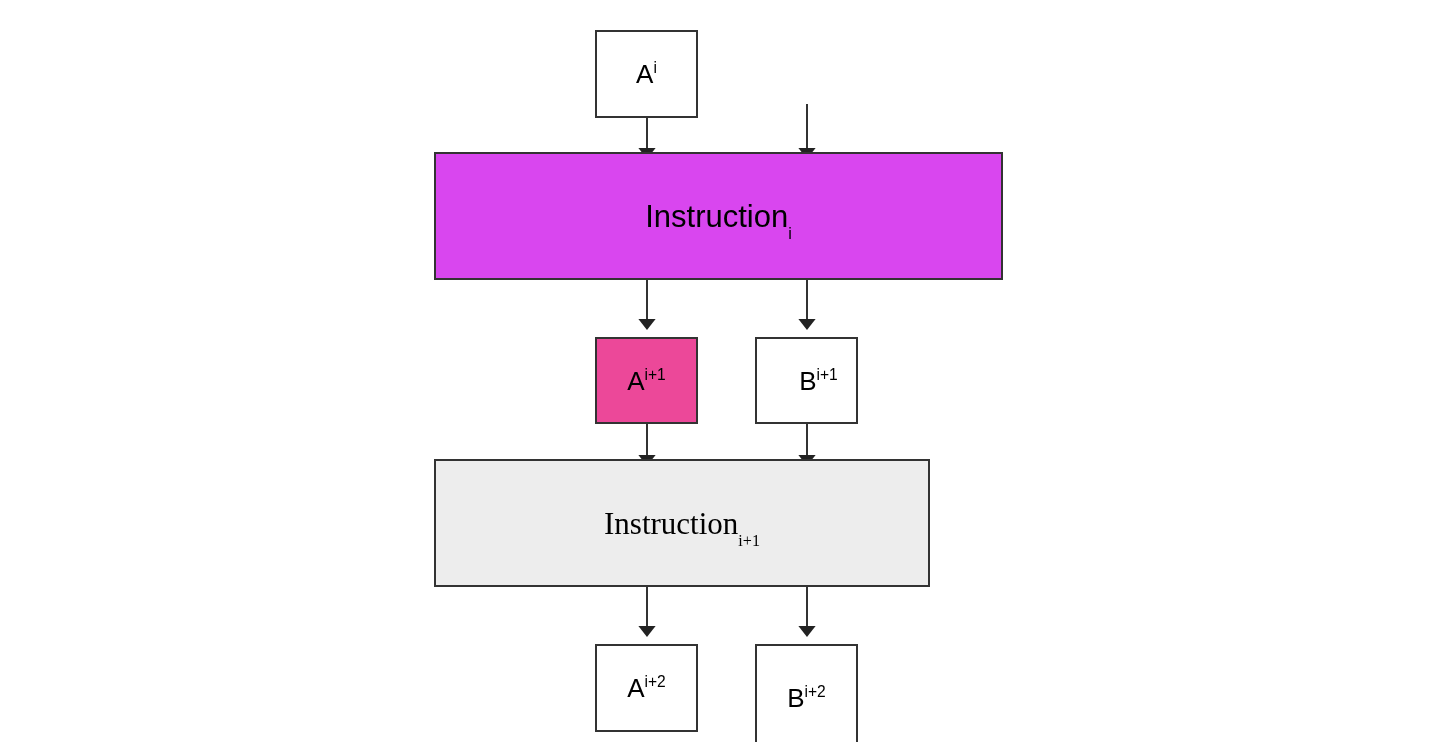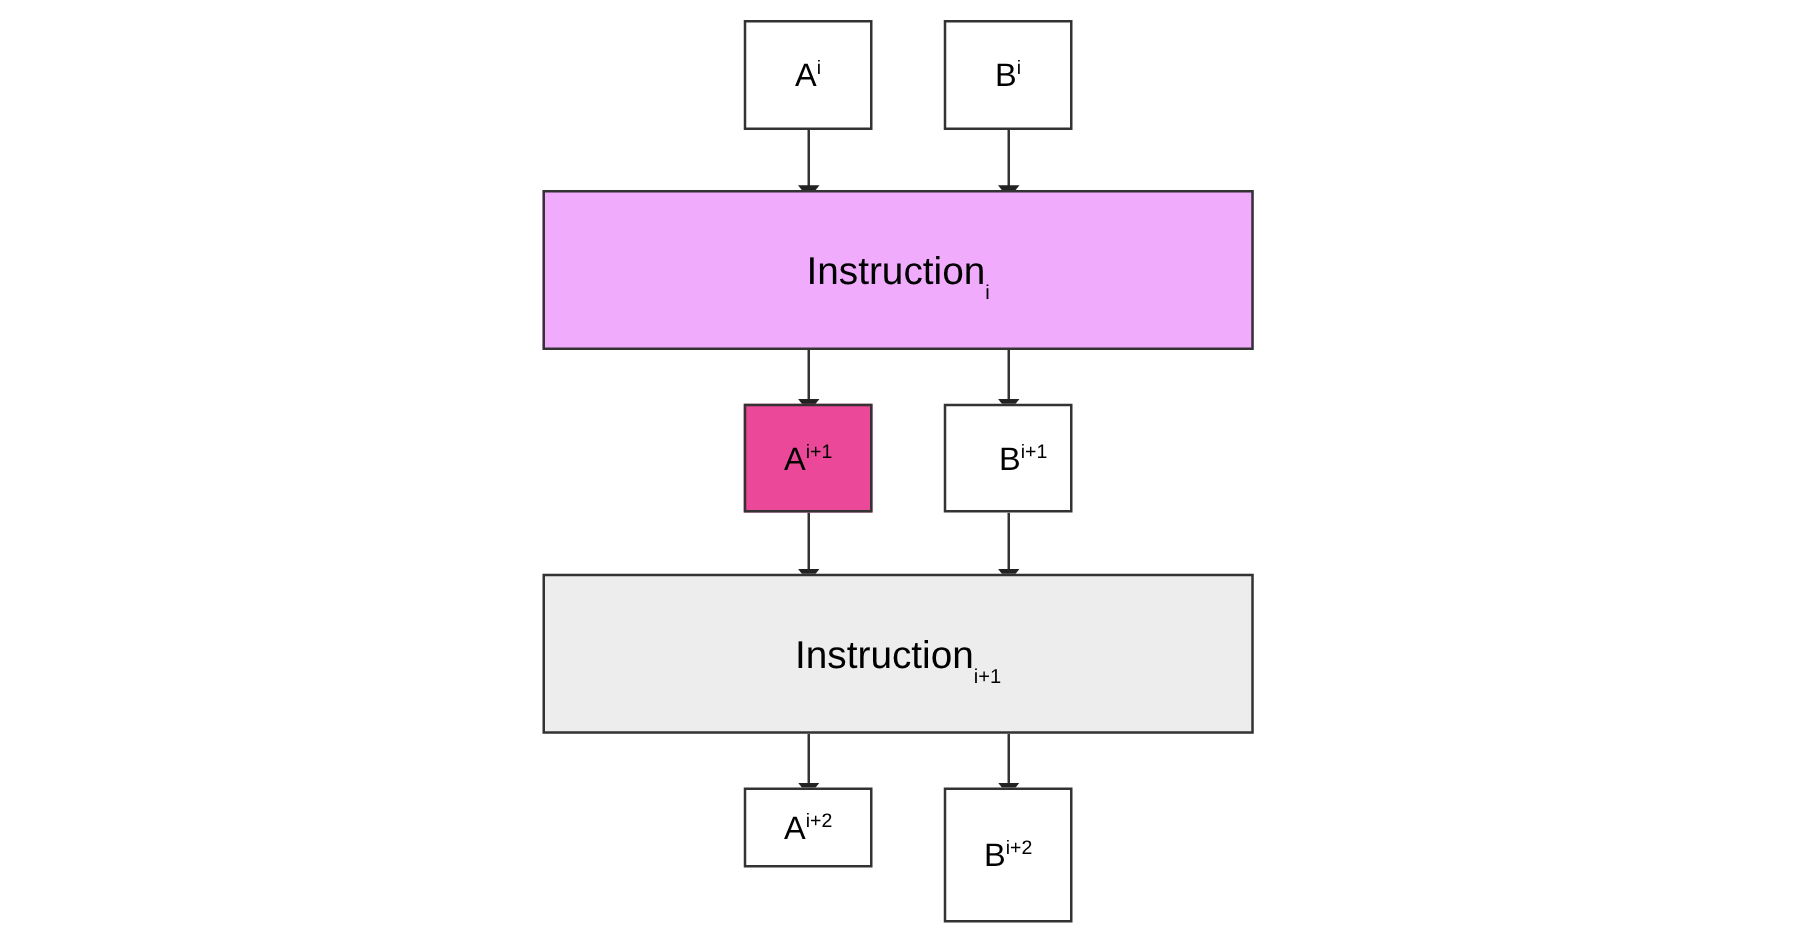"Ai" .var-box { margin-top: none -> 14px }
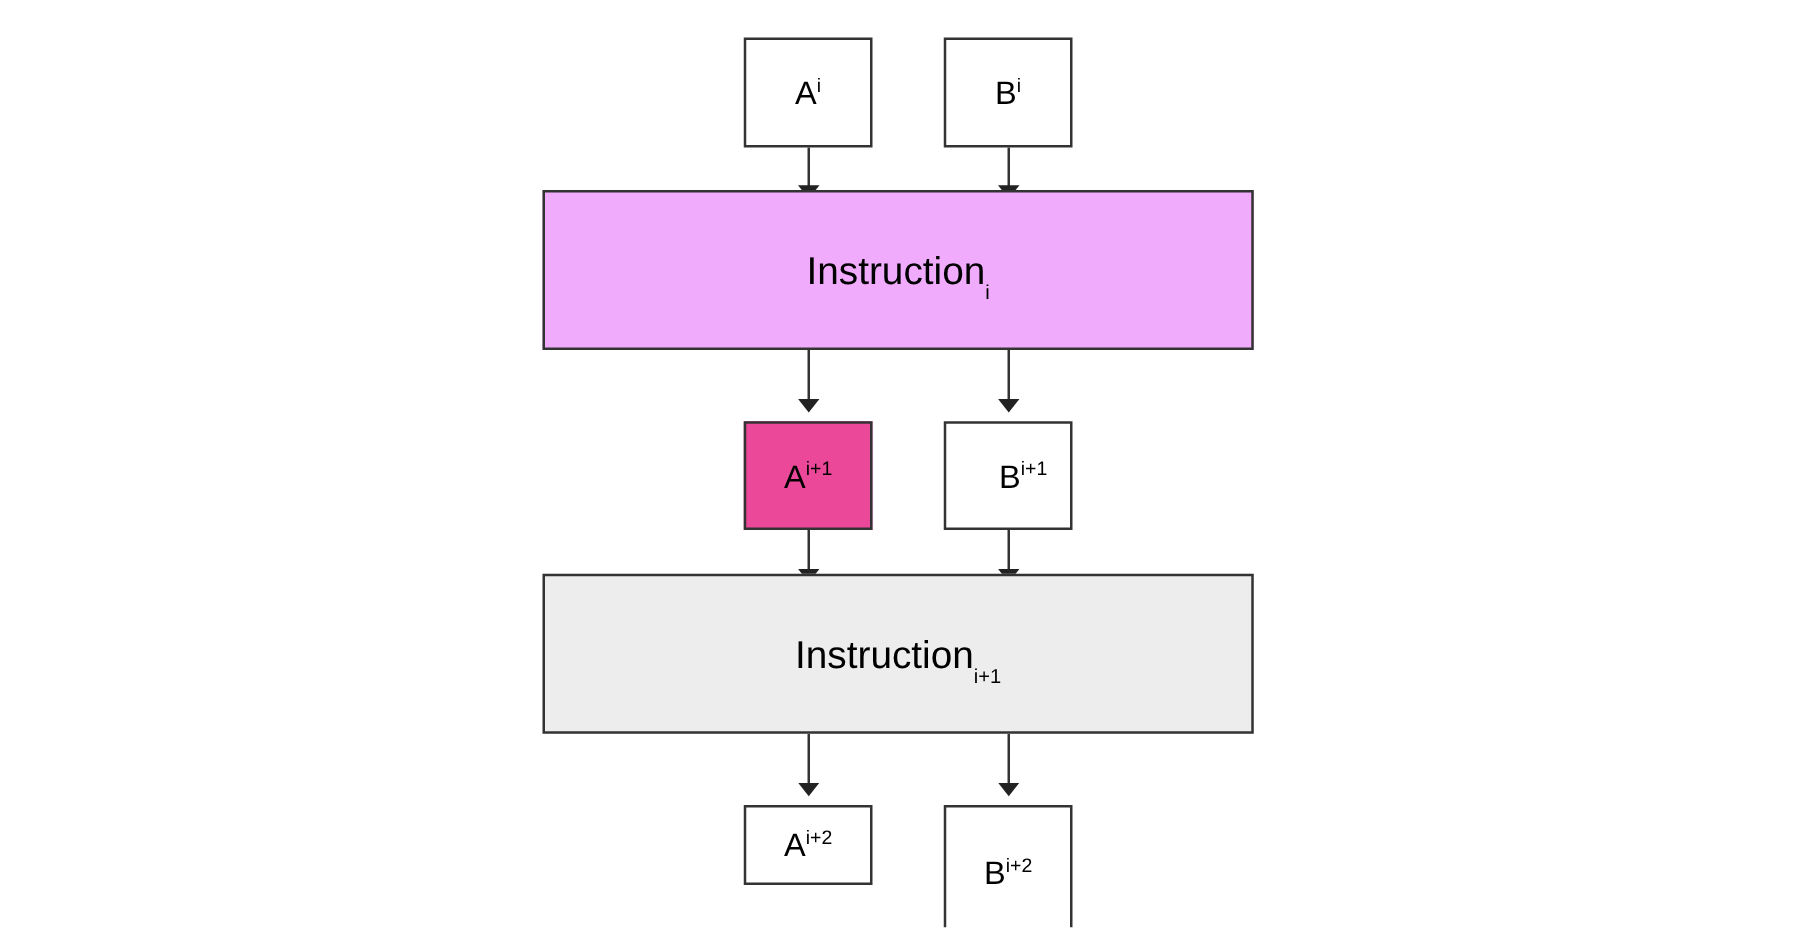"Bi" div.node { html: <div> <span> <span>B</span><span>i</span> </span> </div> -> none }
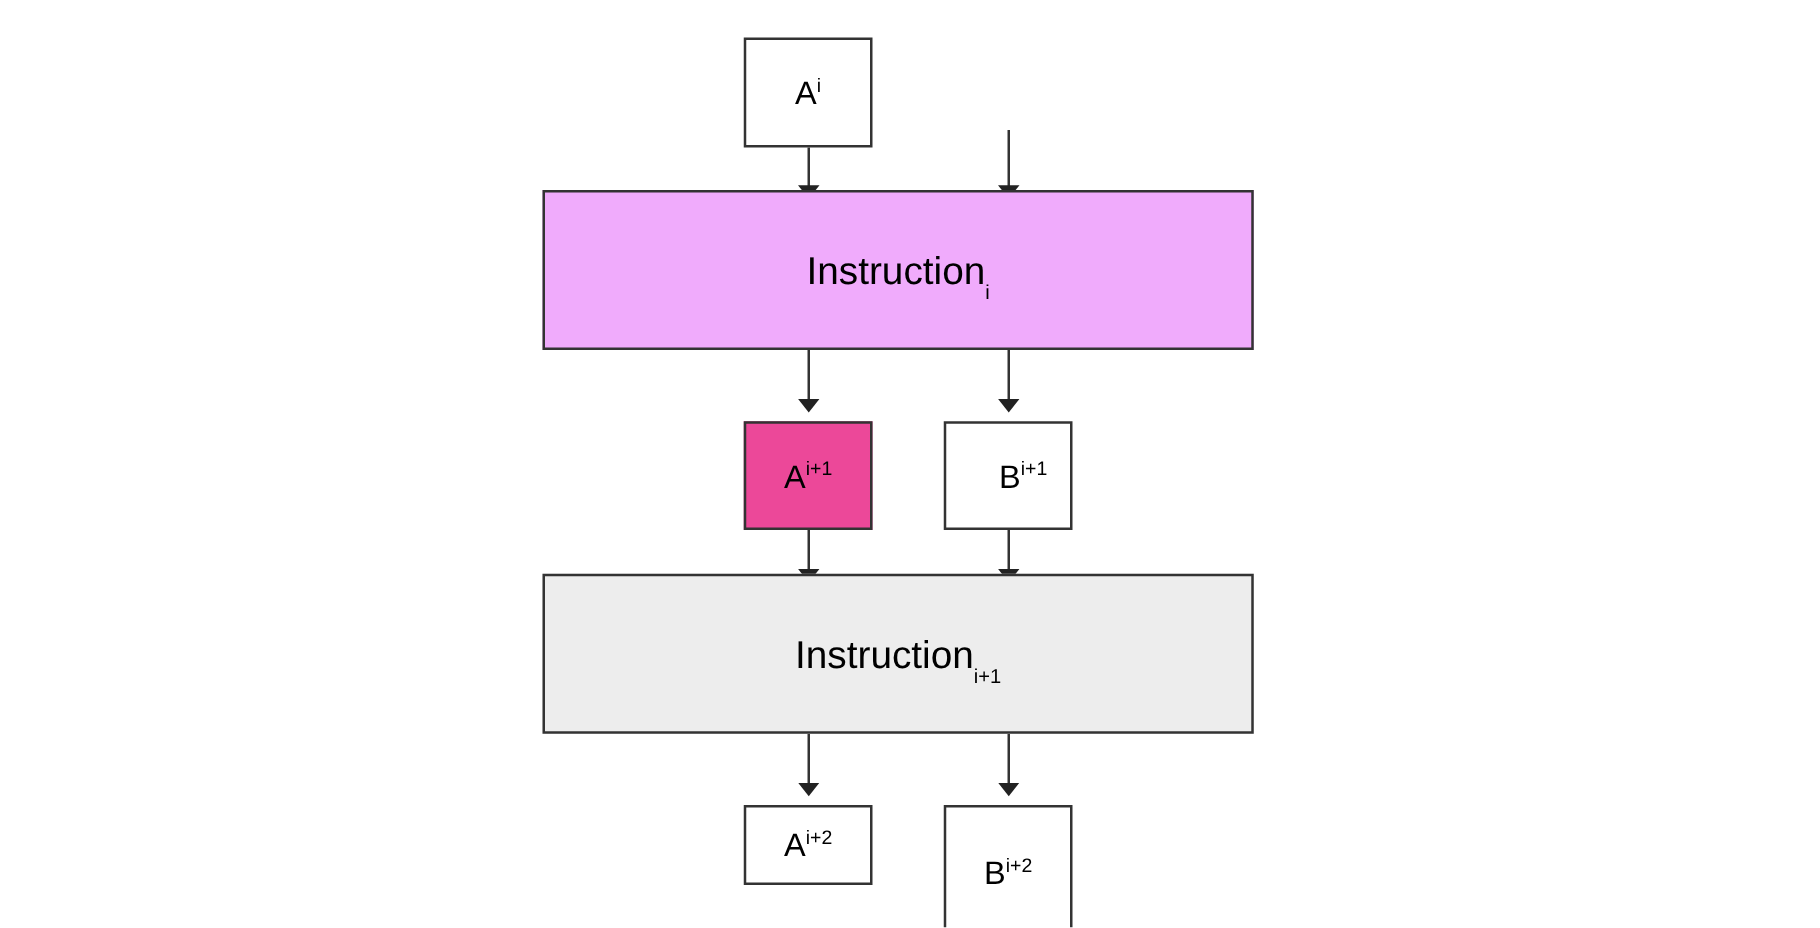"Instructioni" div.node { background: #f0abfc -> #d946ef }
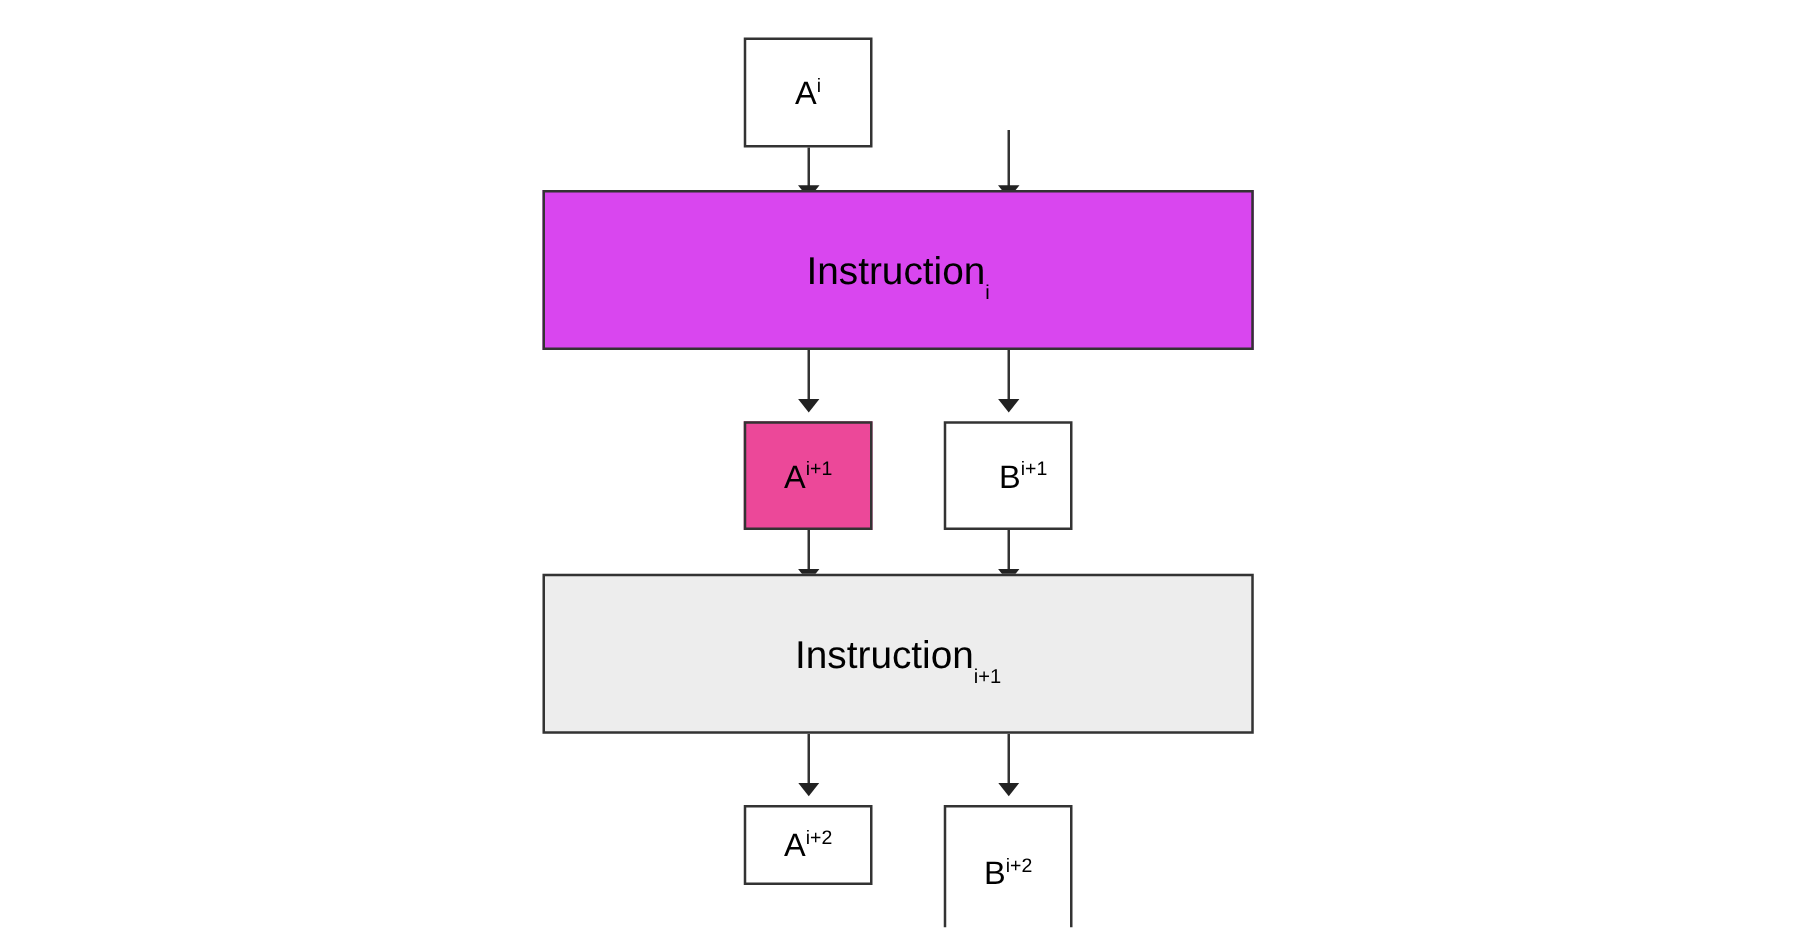"Instructioni+1" div.node { font-family: none -> Liberation Serif, serif; width: 569px -> 496px }
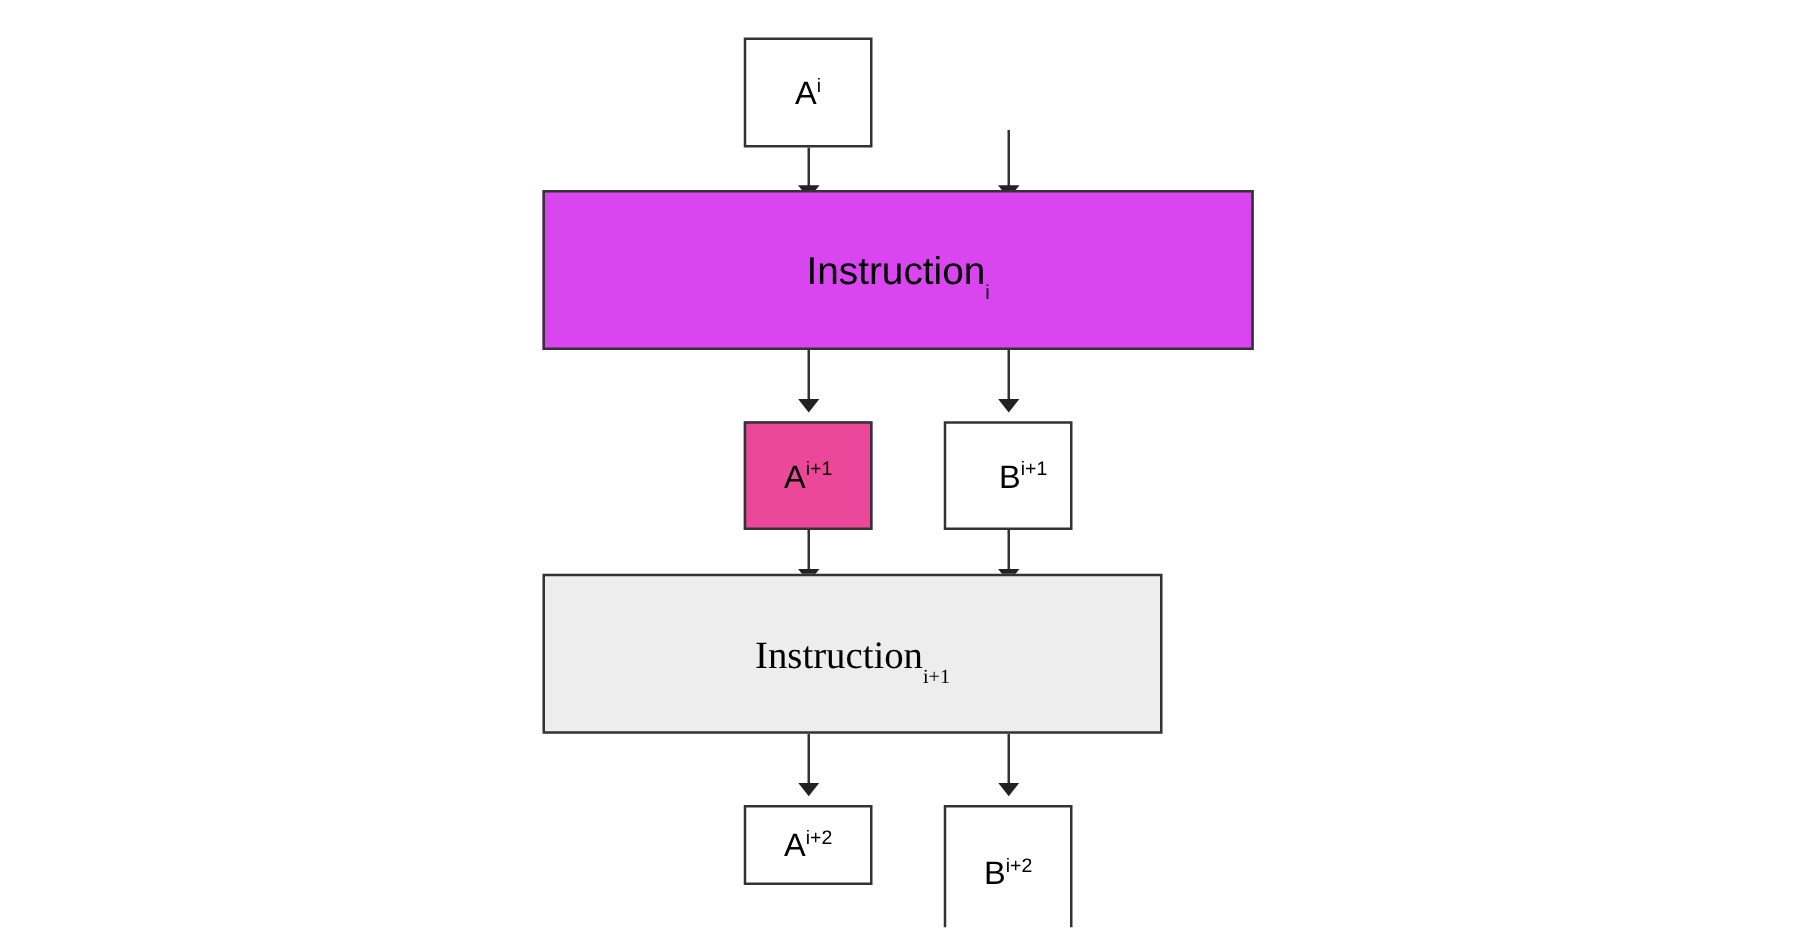"Ai+2" div.node { height: 64px -> 88px }
